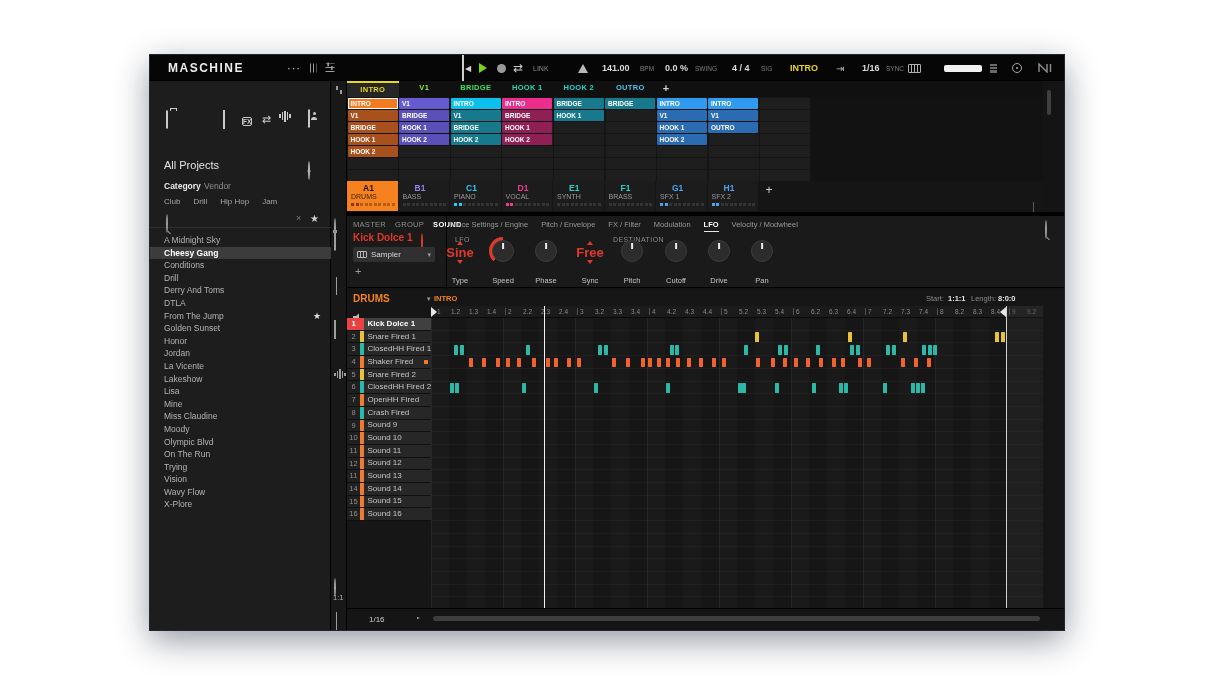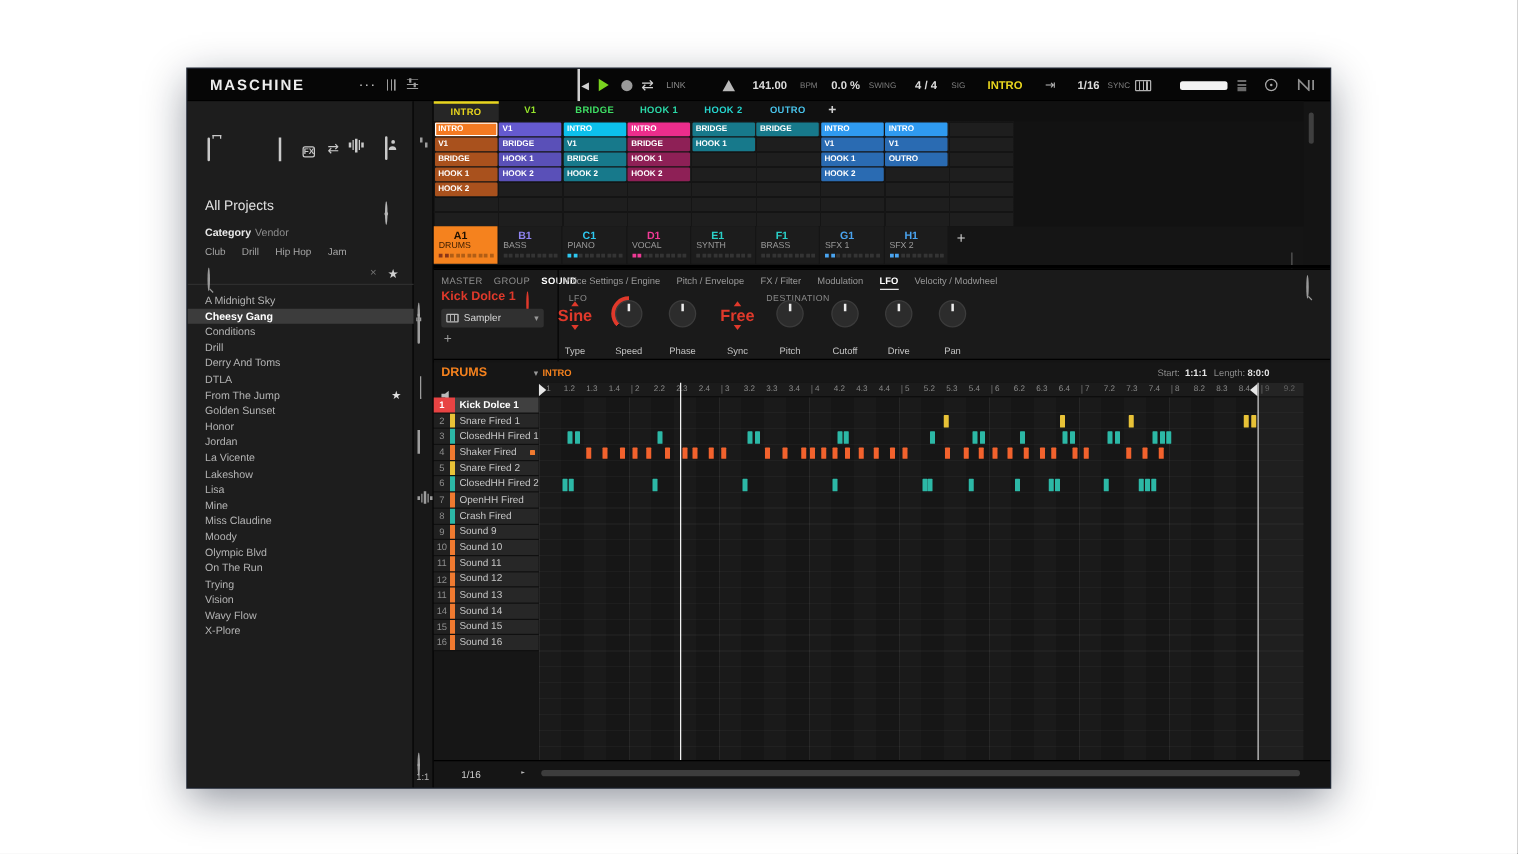"1:1" .sico { margin-top: 24px -> none }
